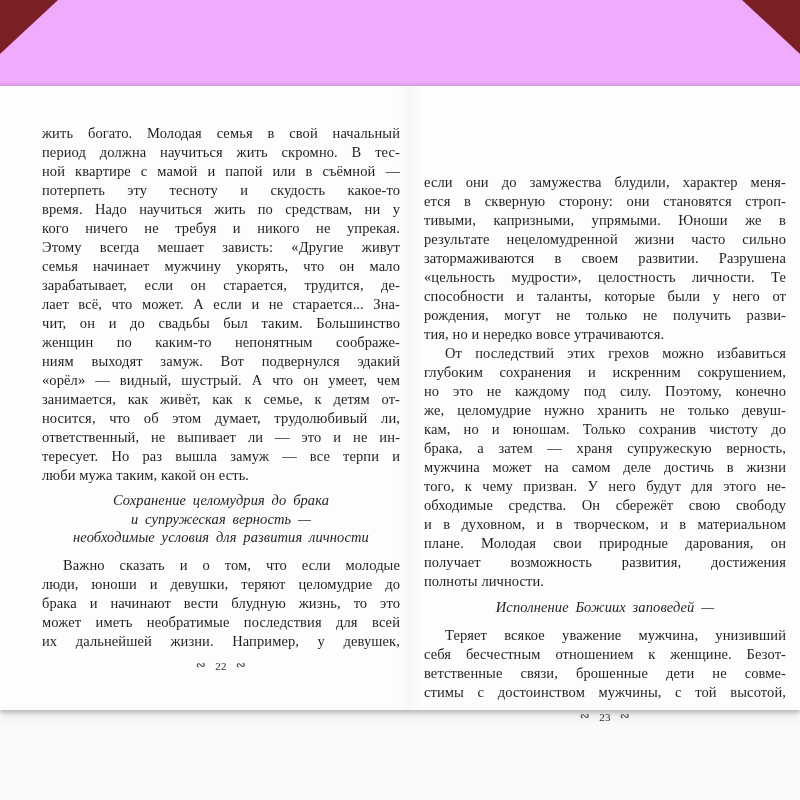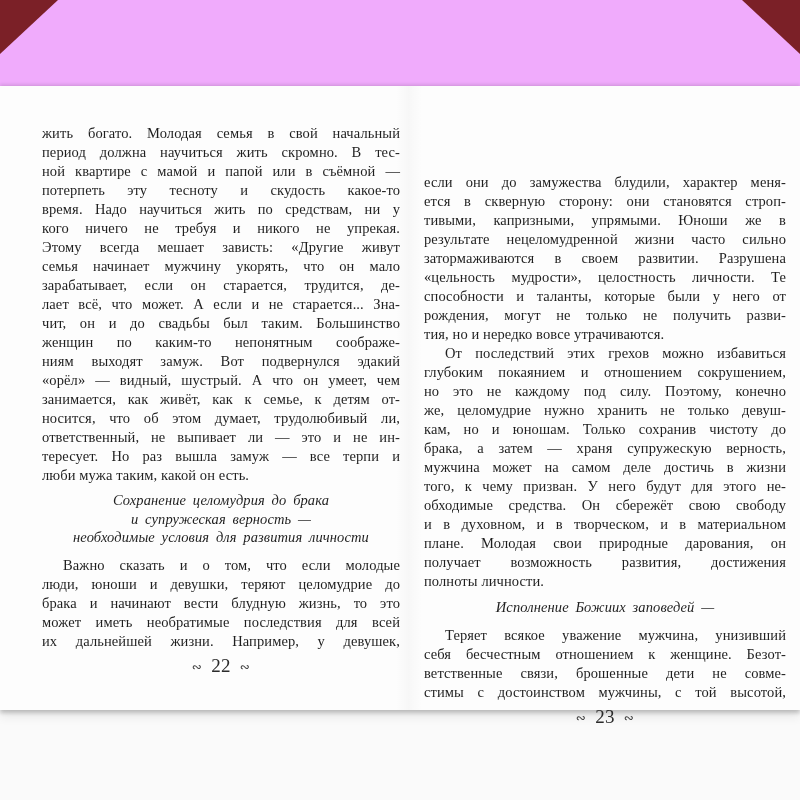"глубоким покаянием и отношением" div.line { text: покаянием и отношением -> сохранения и искренним }
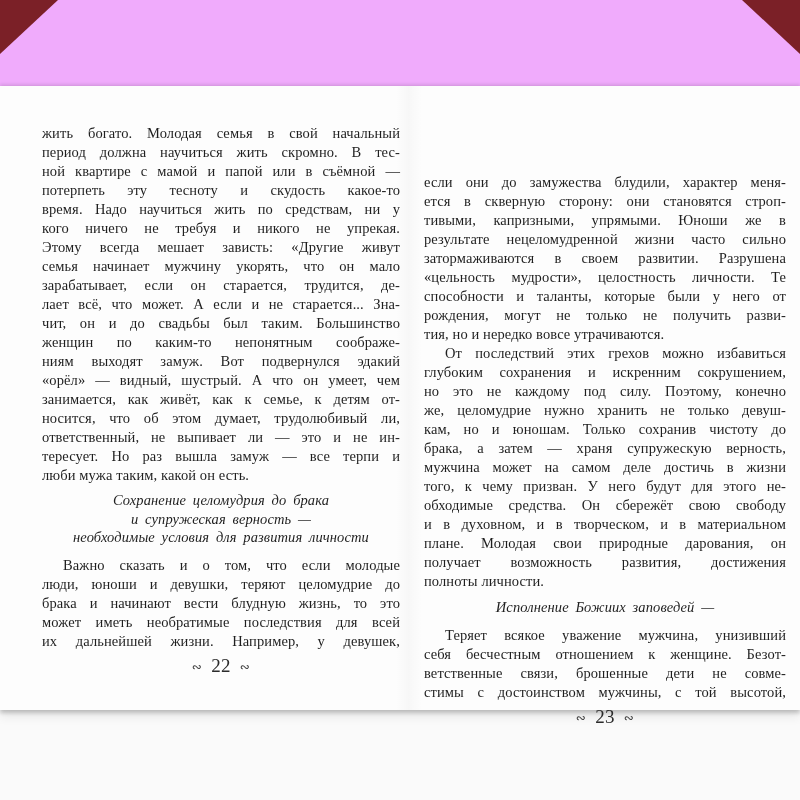"22" .footer .pnum { font-size: 19px -> 11px }
